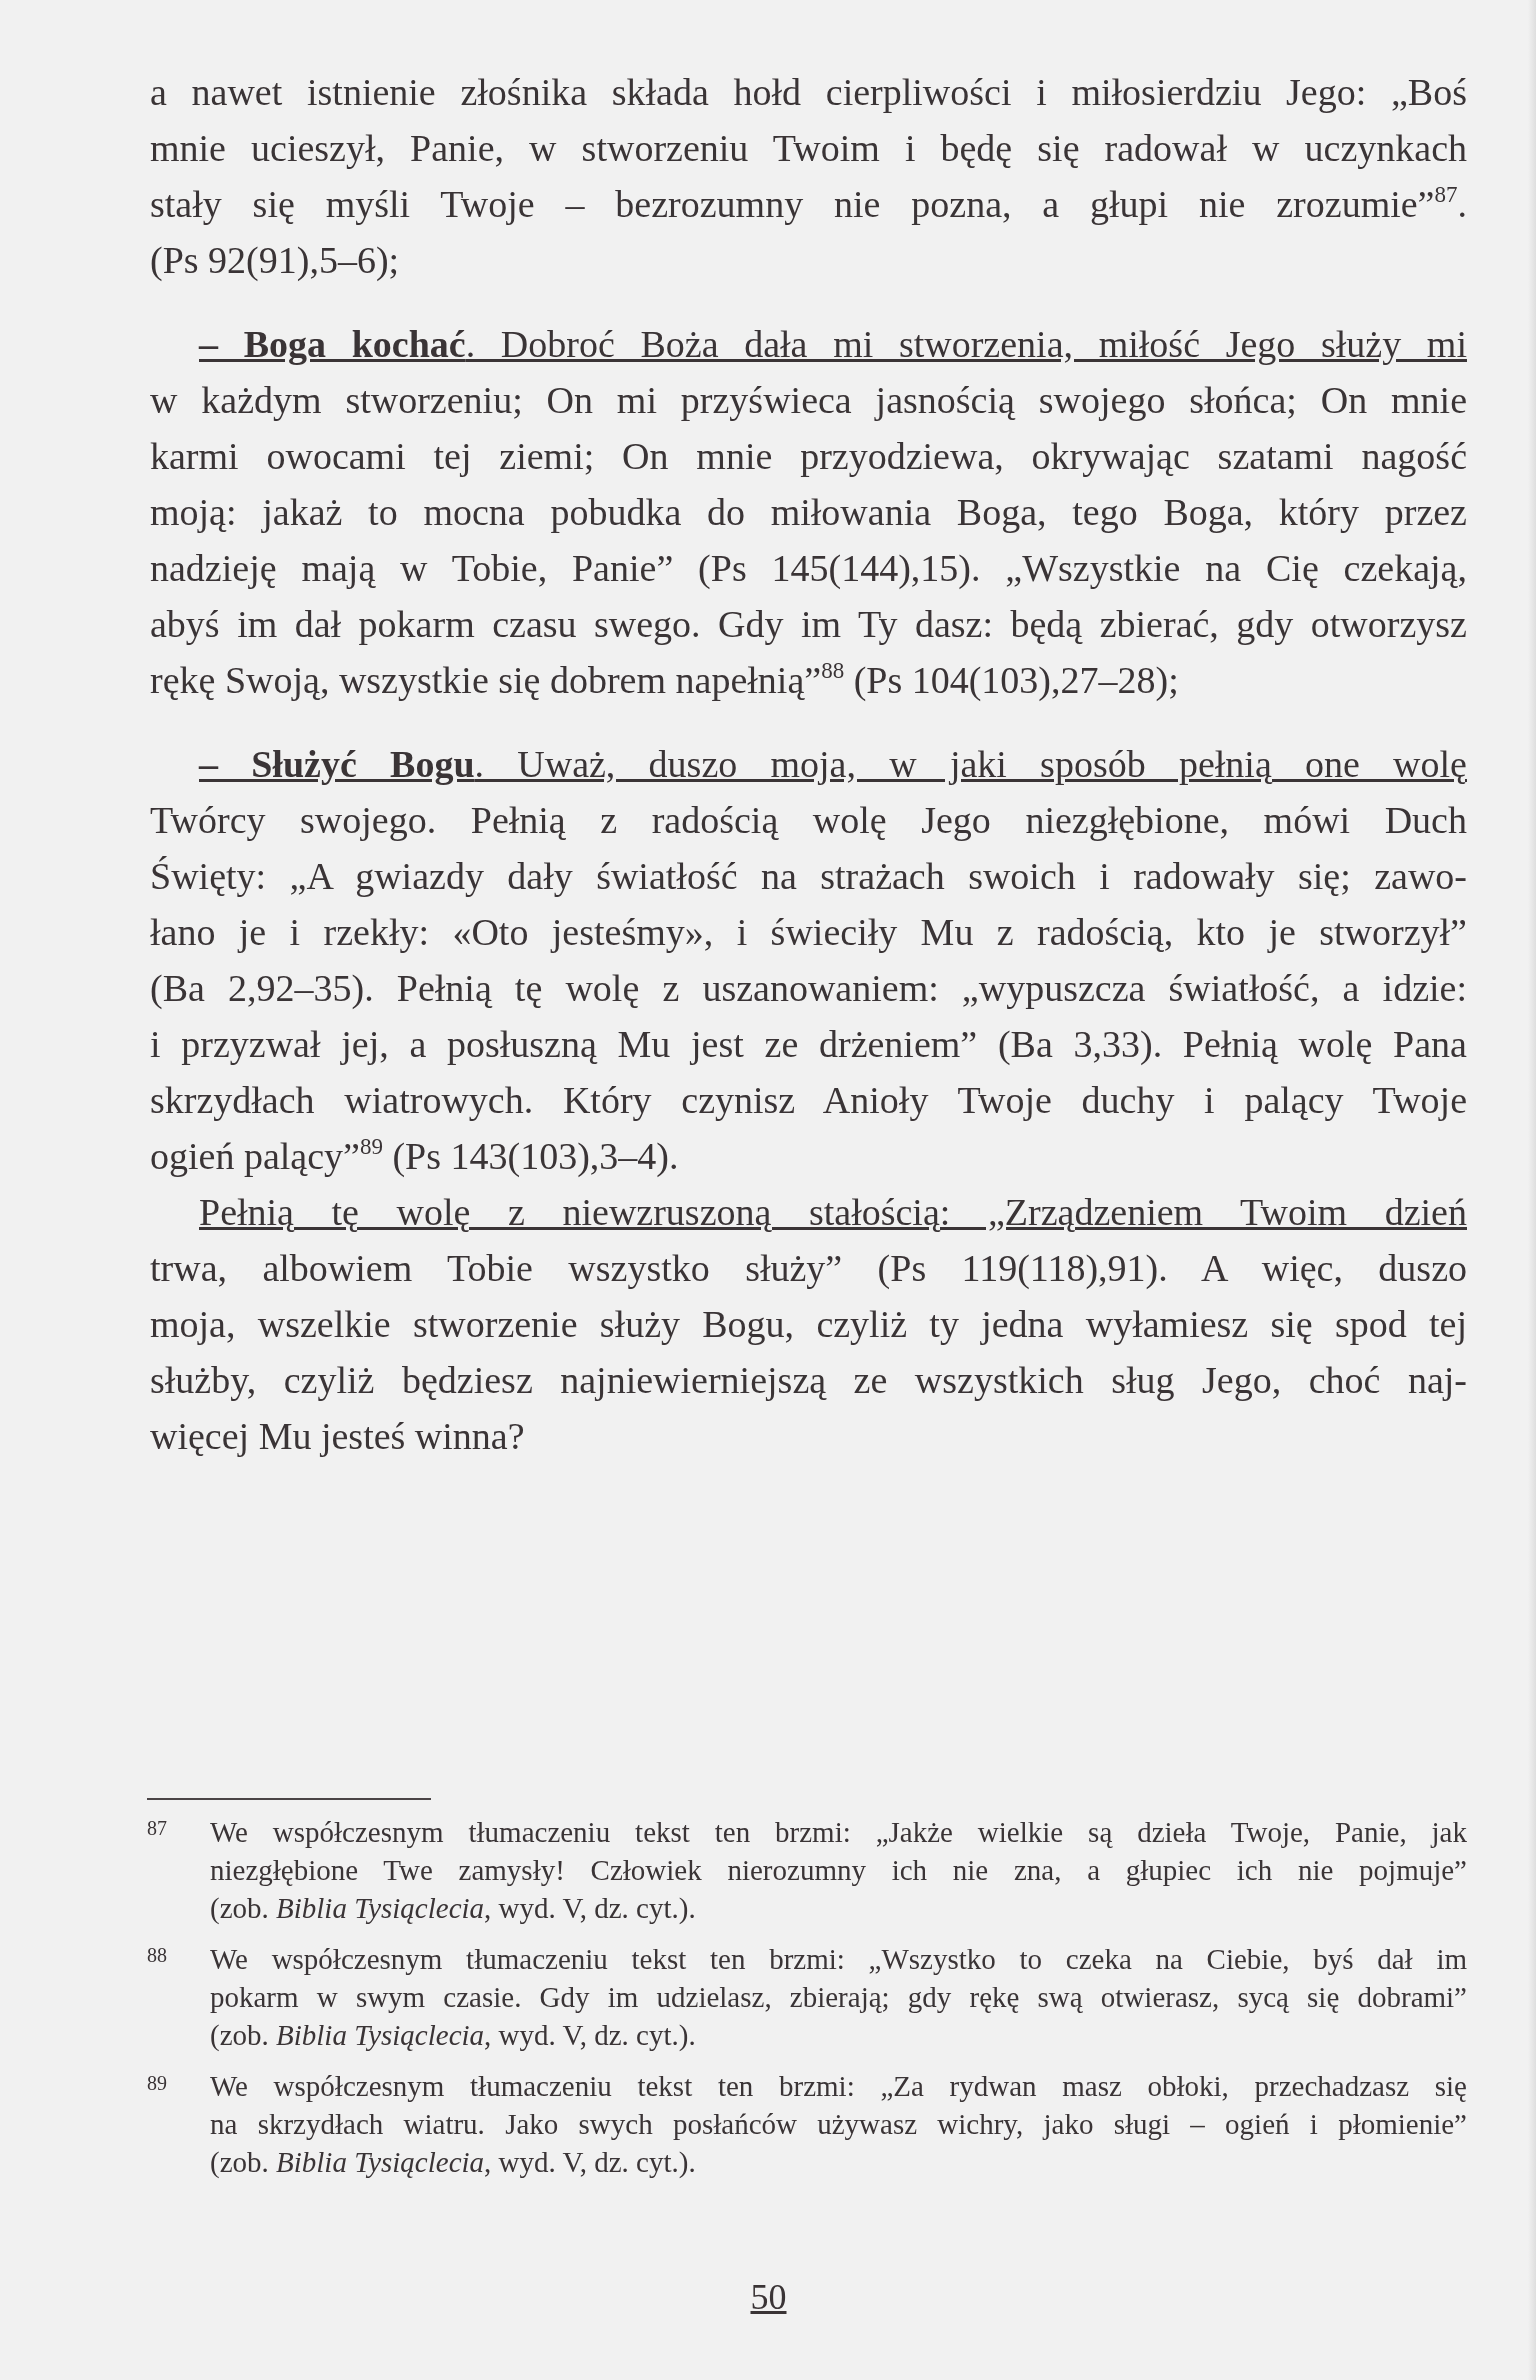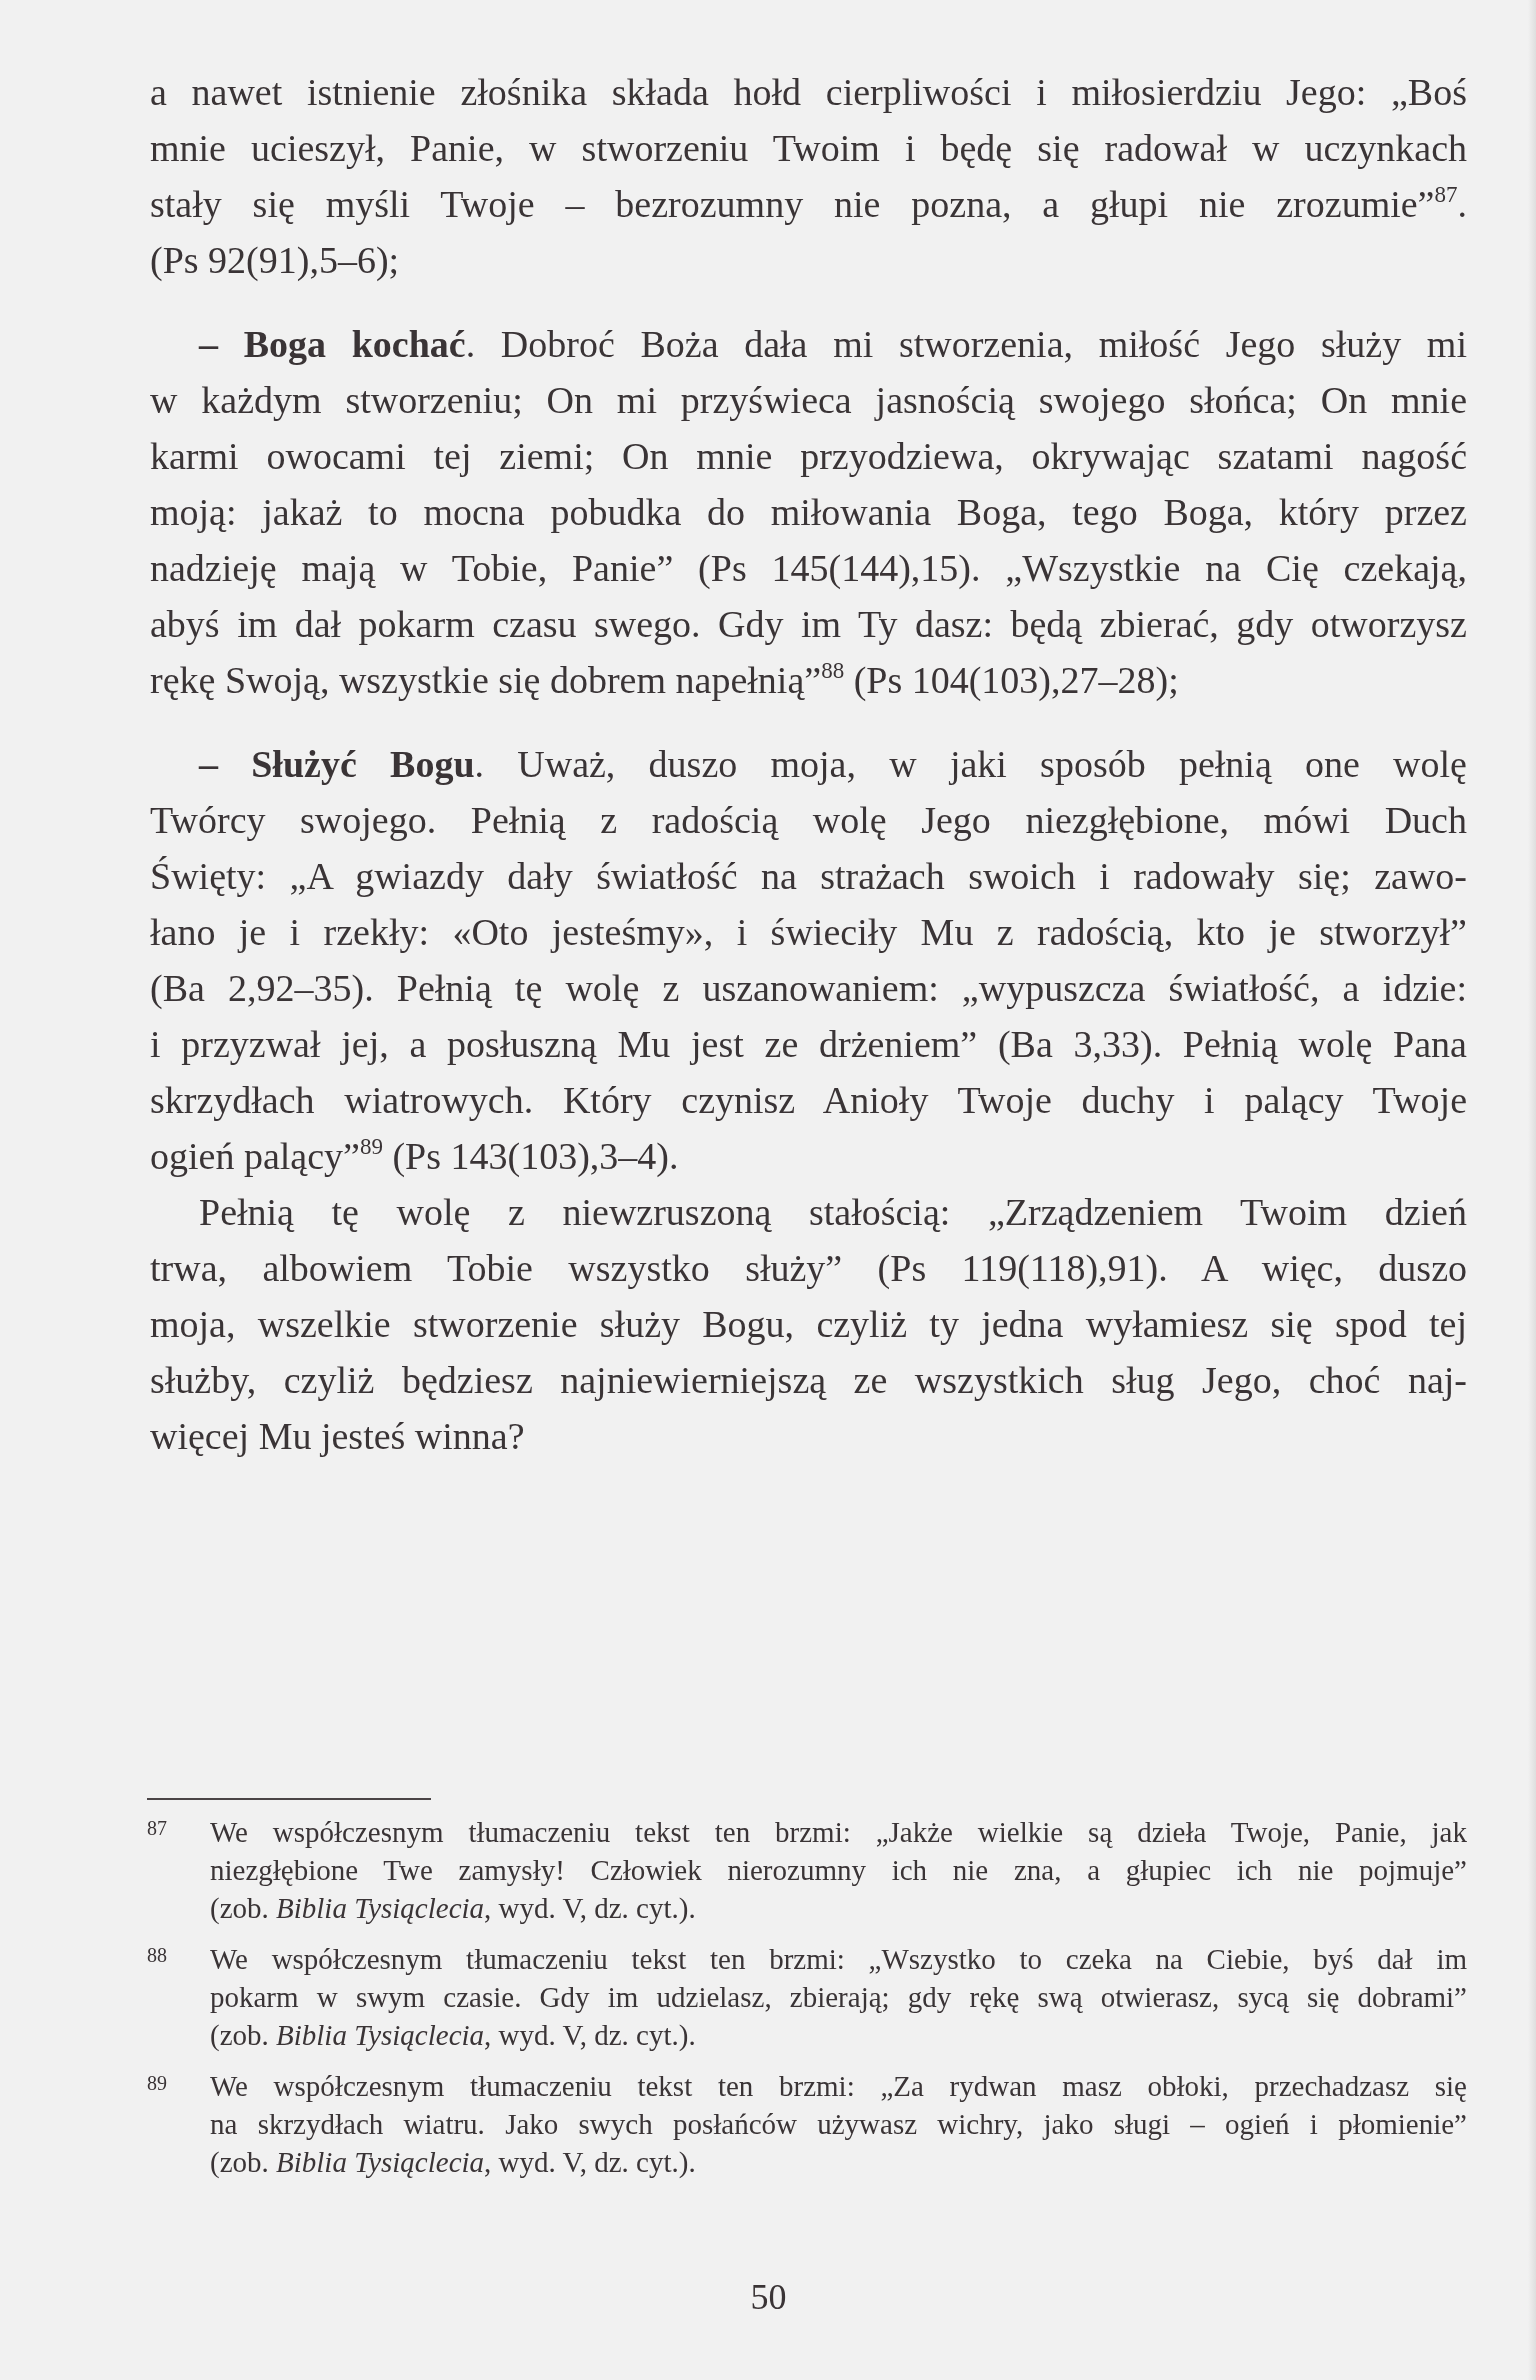"– Boga kochać. Dobroć Boża" .line.indent { text-decoration: none -> underline }
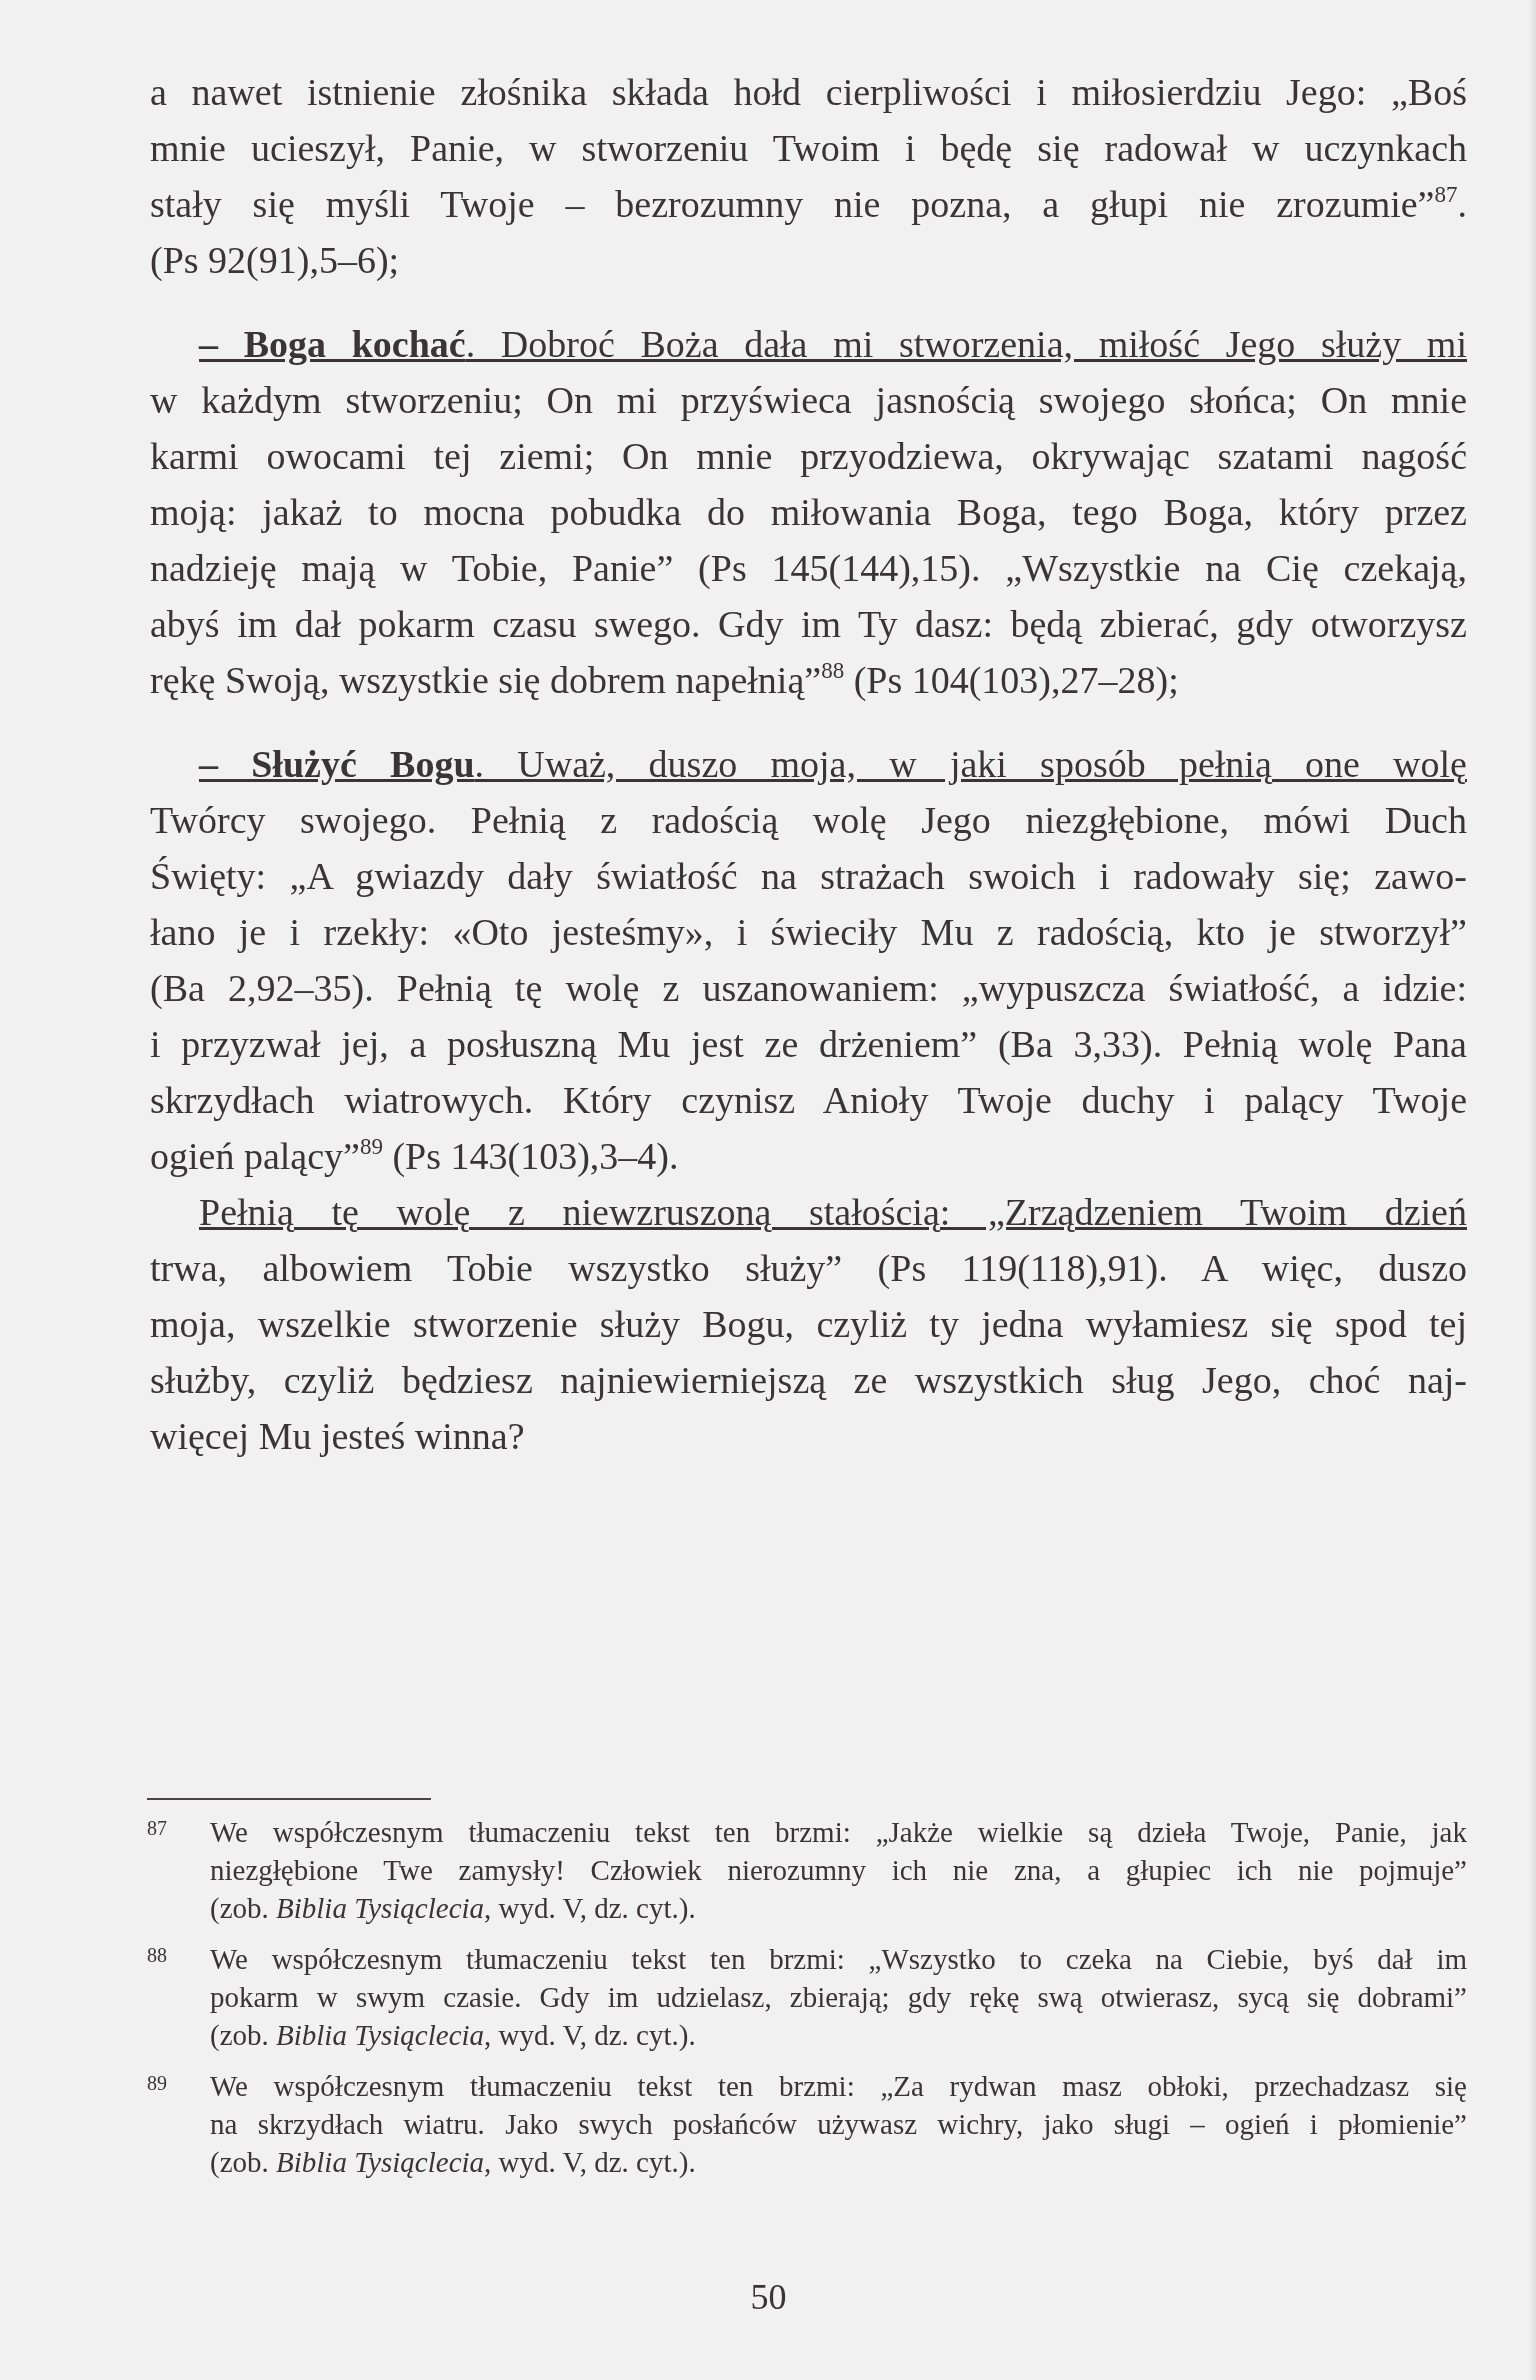"50" .page-number { text-decoration: none -> underline }
